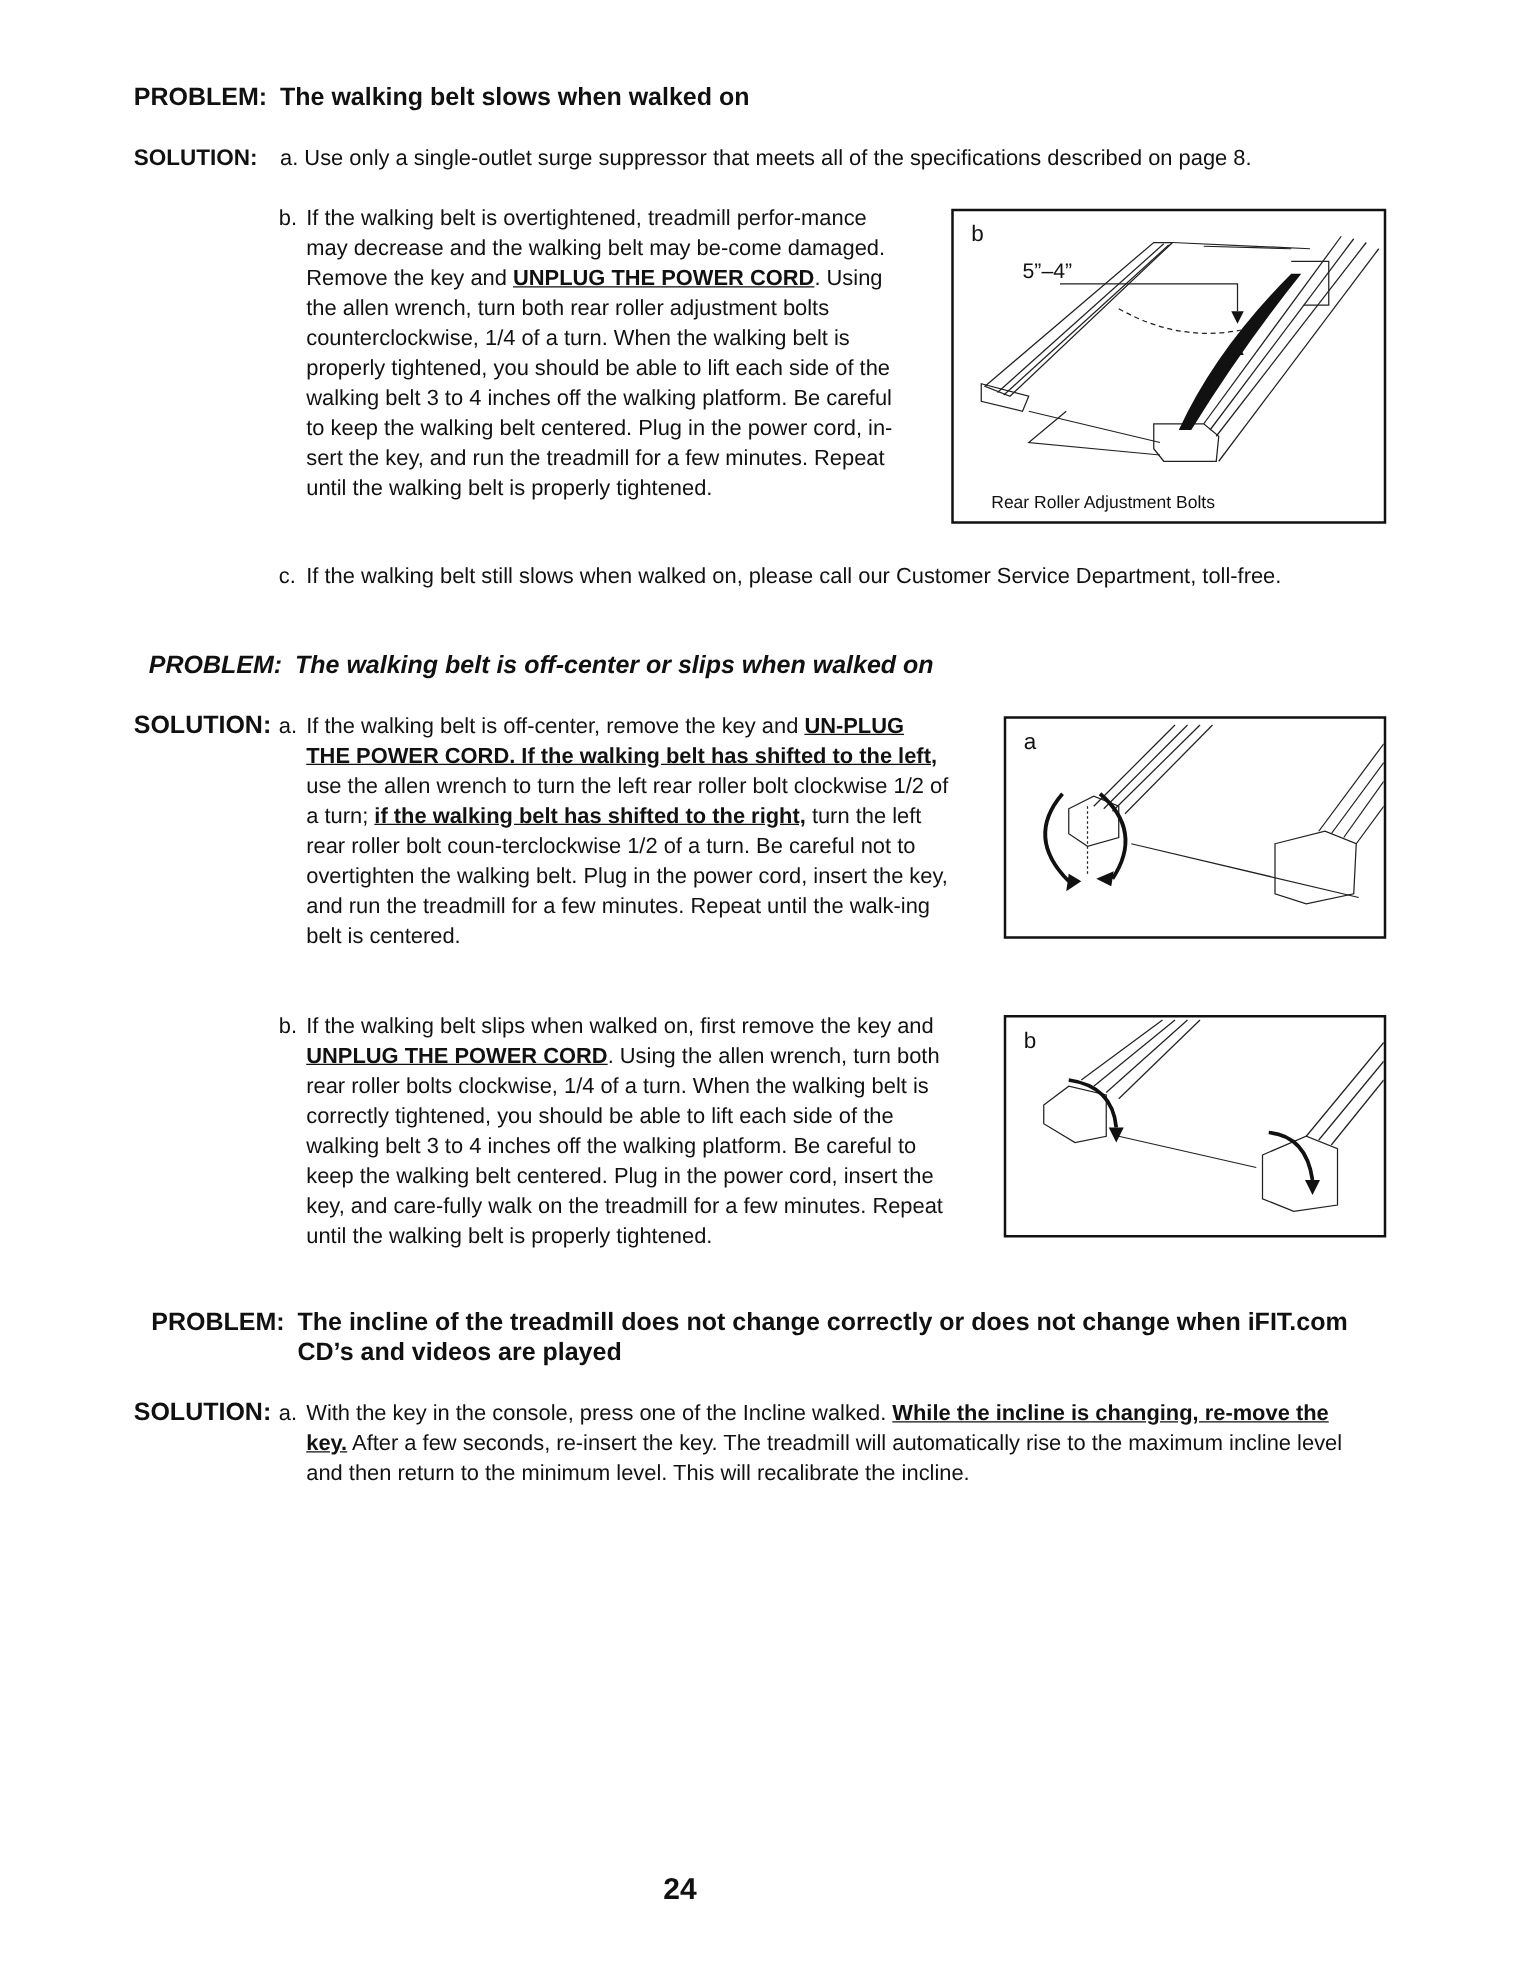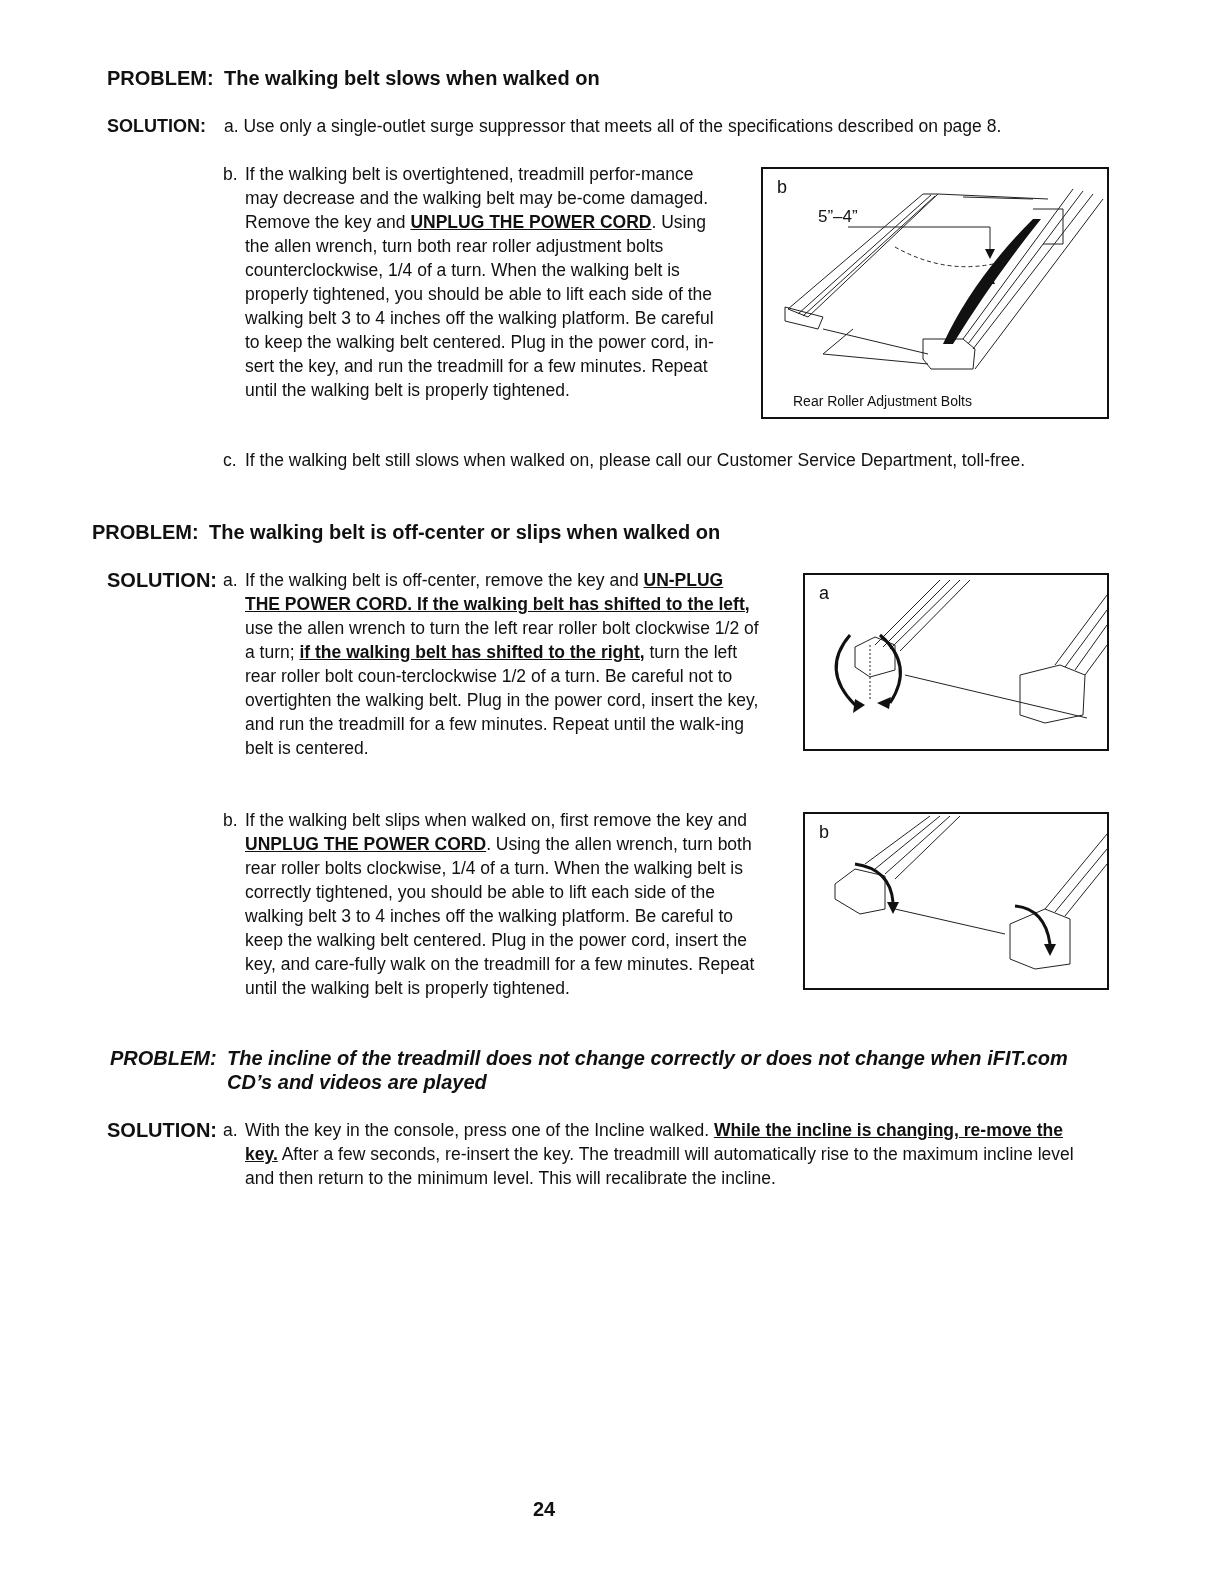"PROBLEM: The walking belt is" div.abs { font-style: none -> italic; left: 92px -> 119px }
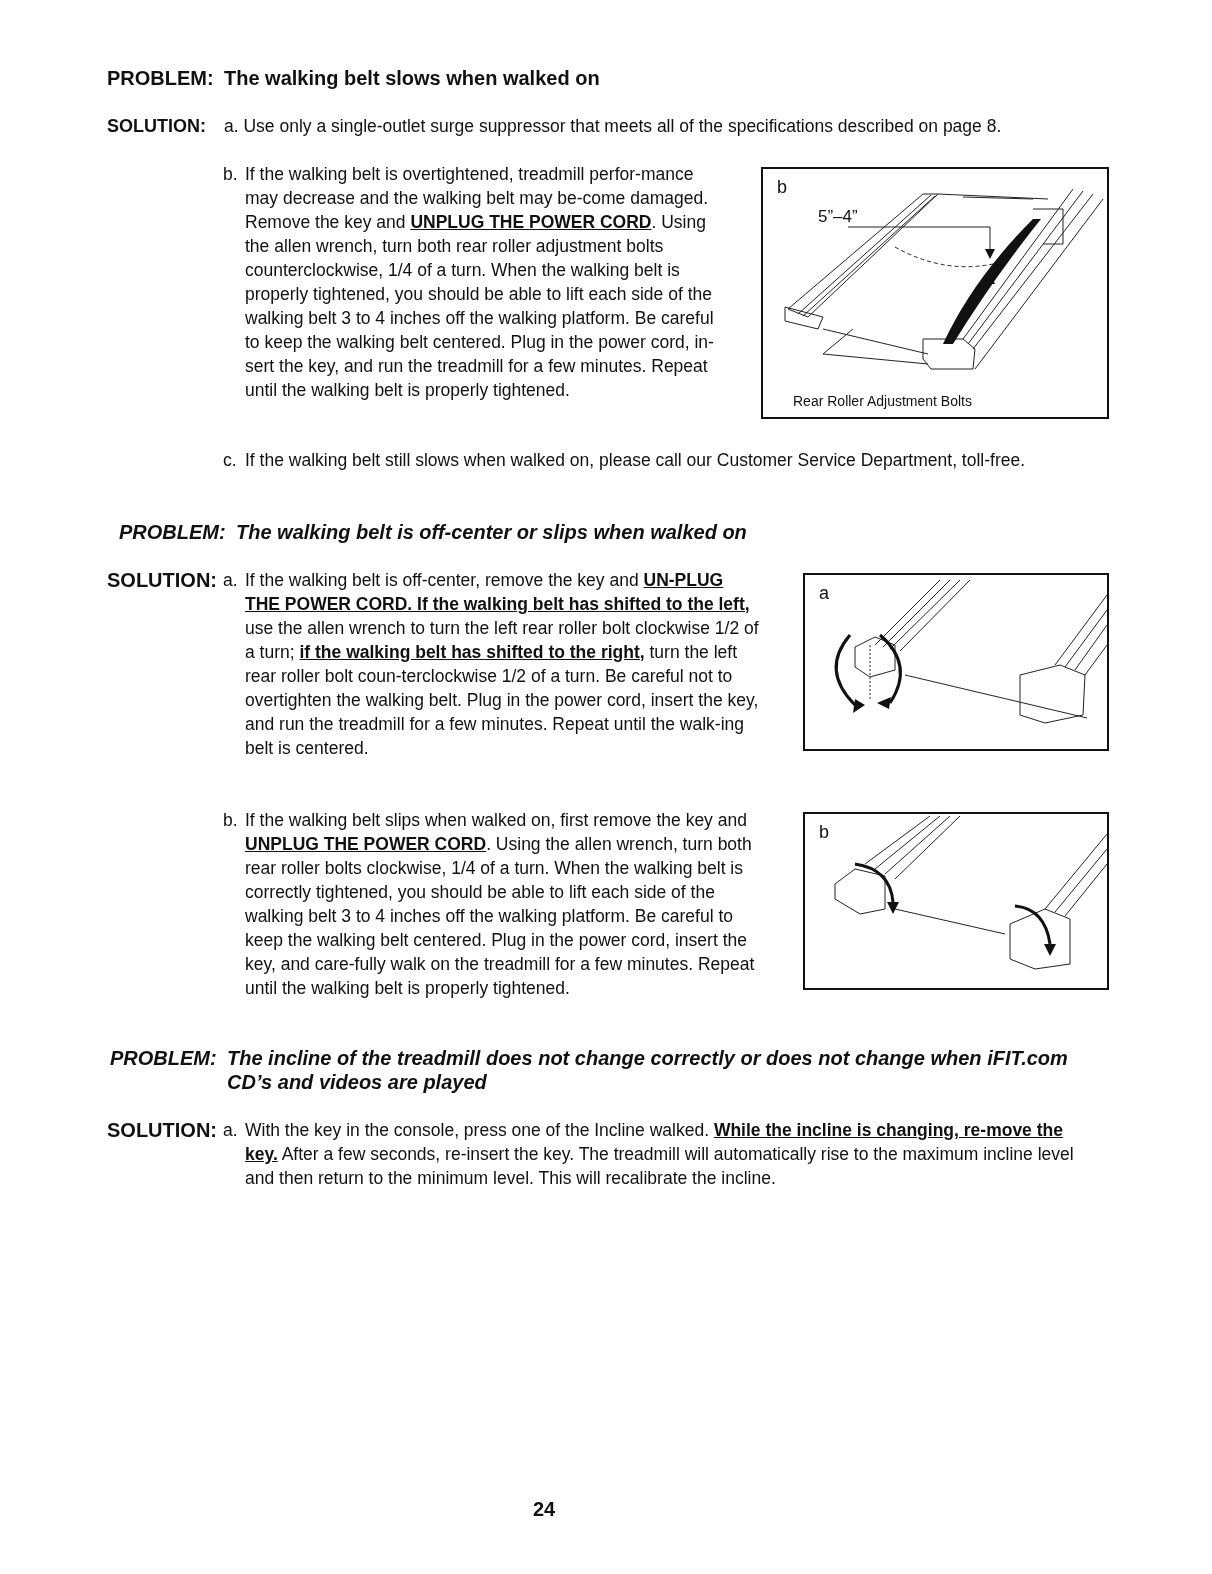"PROBLEM: The incline of the" div.abs { font-style: italic -> none; left: 110px -> 121px }
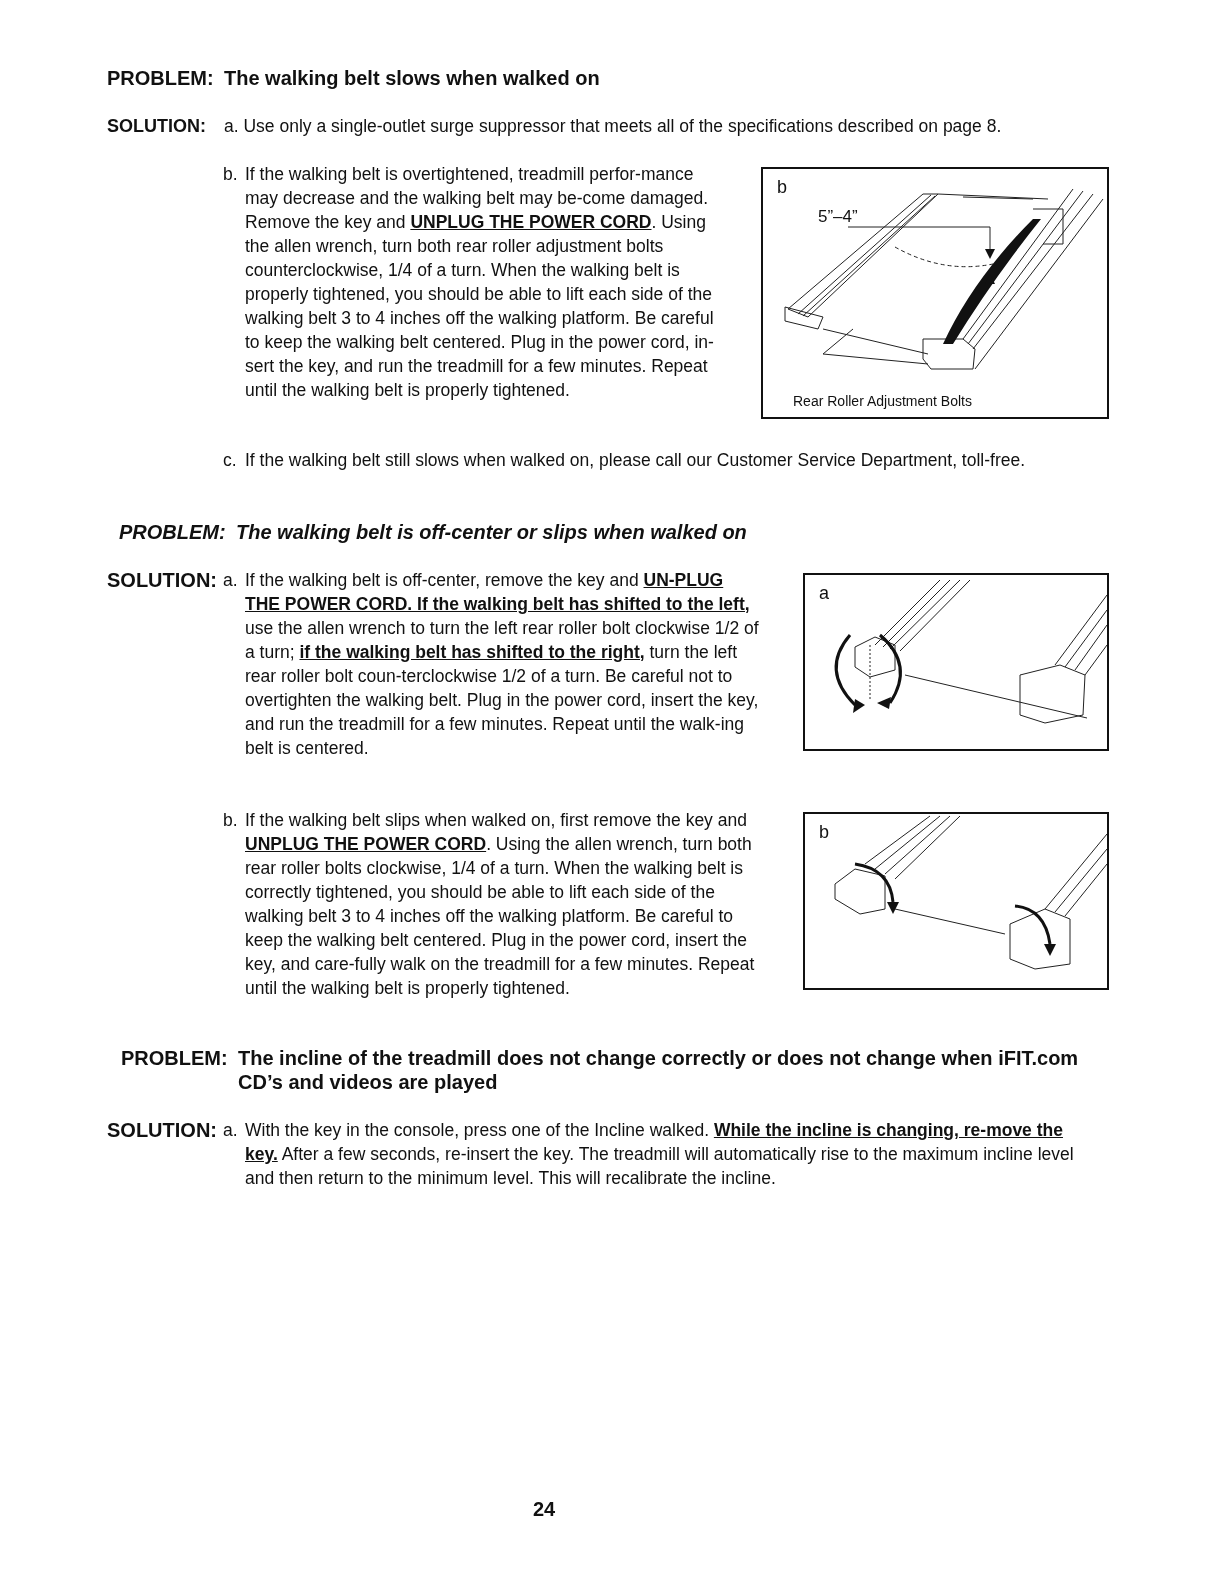"24" .pagenum { font-size: 20px -> 24px }
